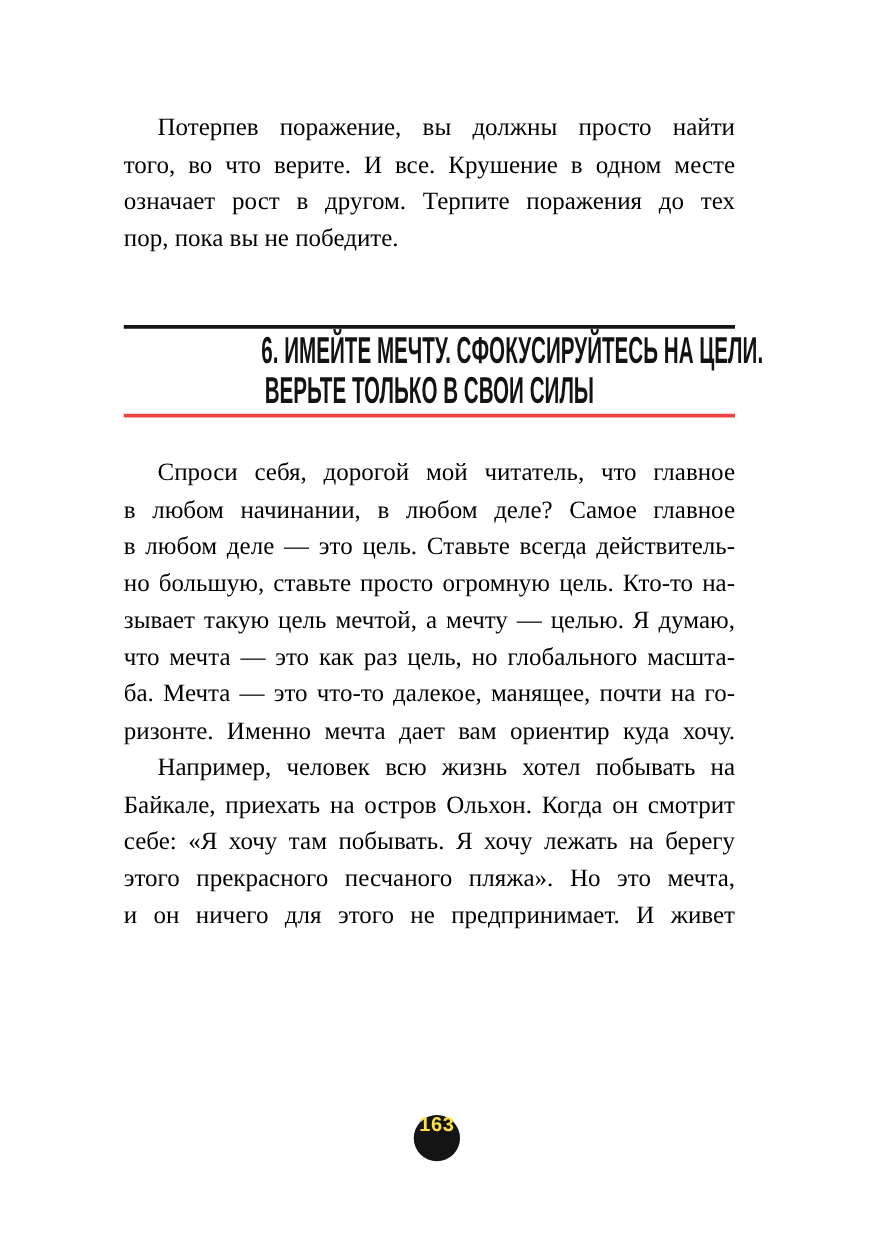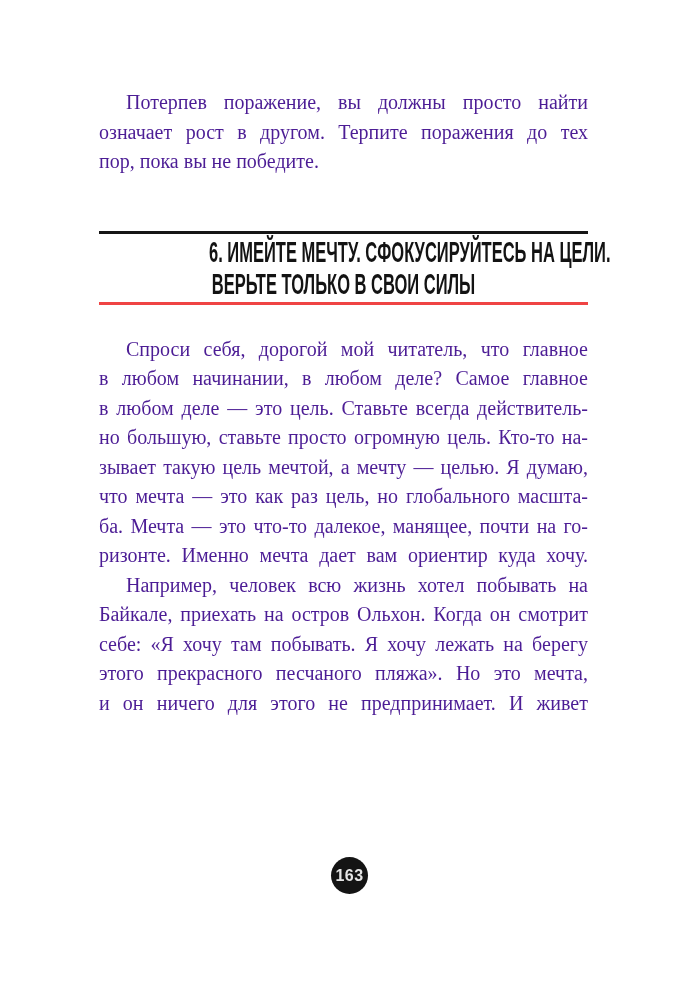"Потерпев поражение, вы должны просто" .paragraph { color: #4c1d95 -> #000000 }
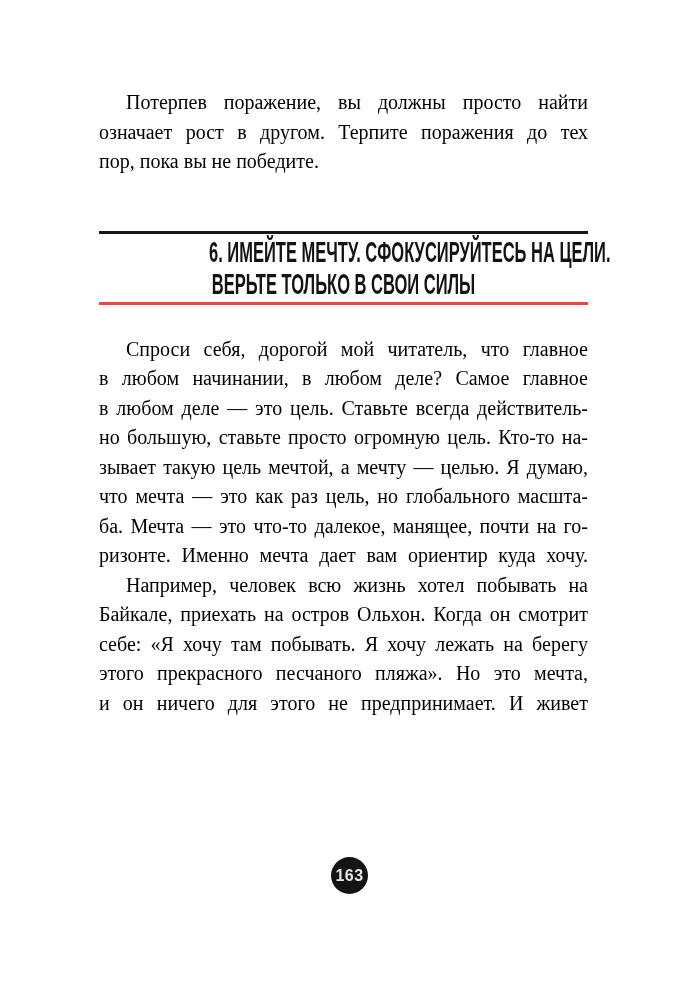"того, во что верите. И" div.line { html: none -> <div>того, во что верите. И все. Крушение в одном месте</div> }
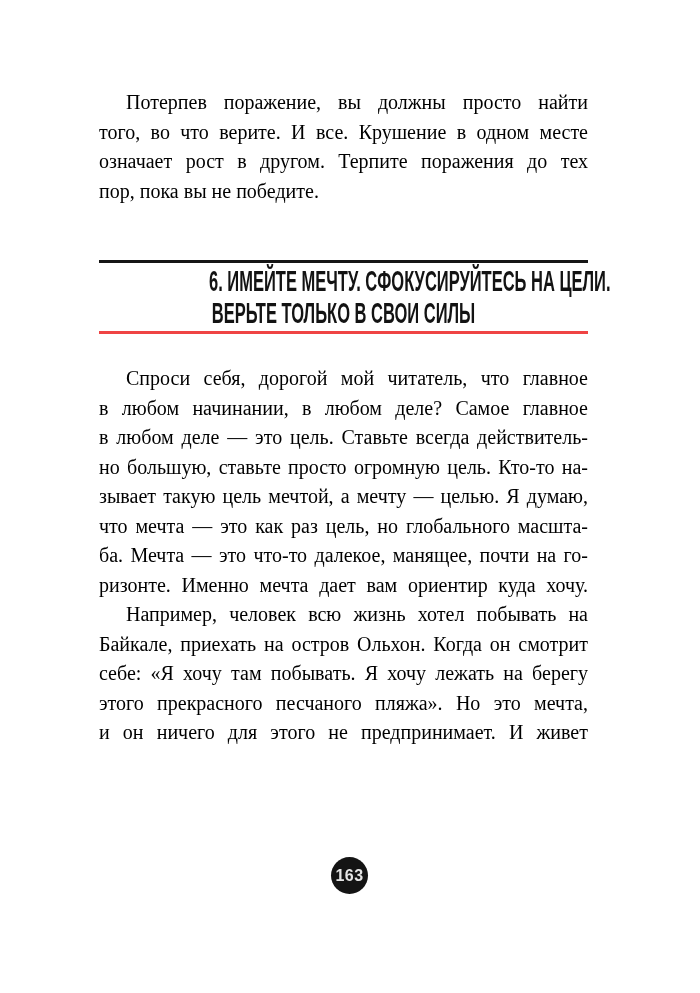"163" .page-number-badge { align-items: center -> flex-start; color: #e5e5e5 -> #fde047; top: 857px -> 892px }
